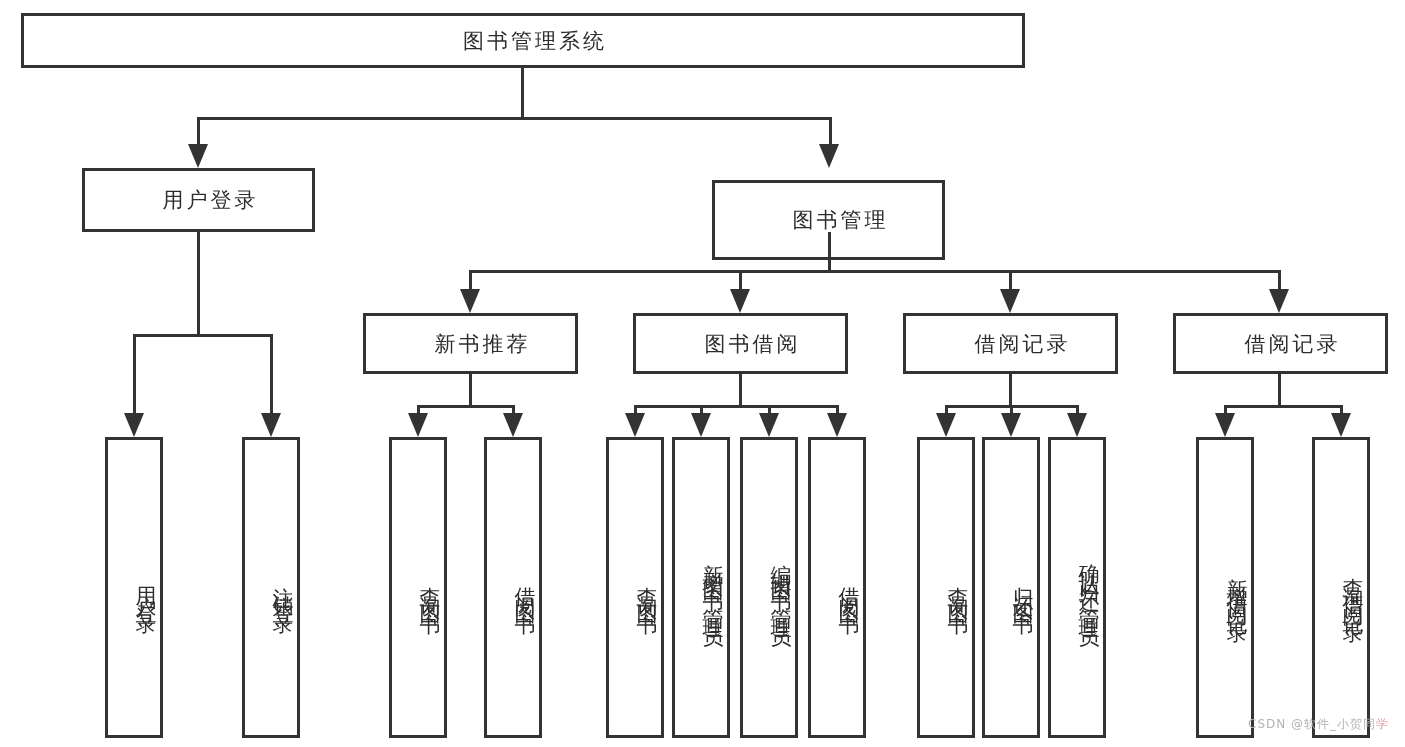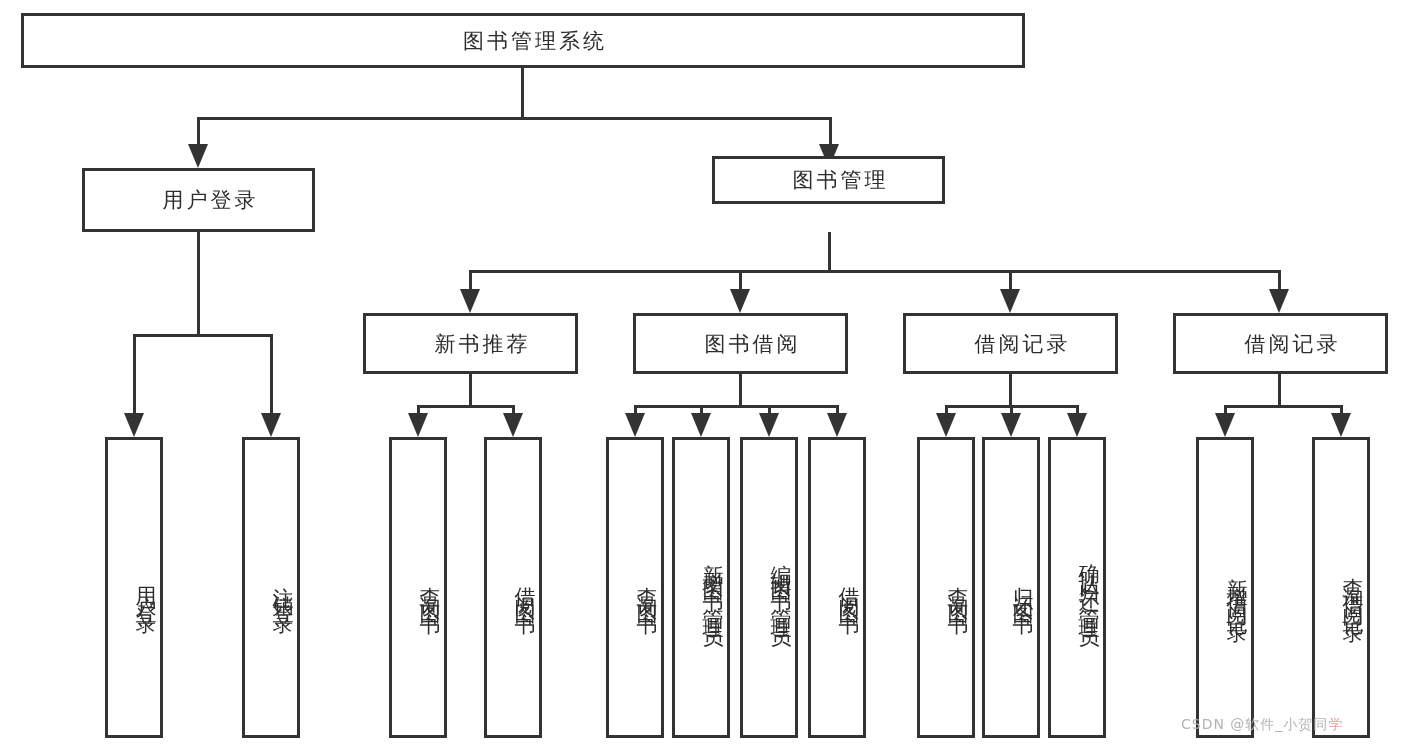"图书管理" div.box { height: 48px -> 80px; top: 156px -> 180px }
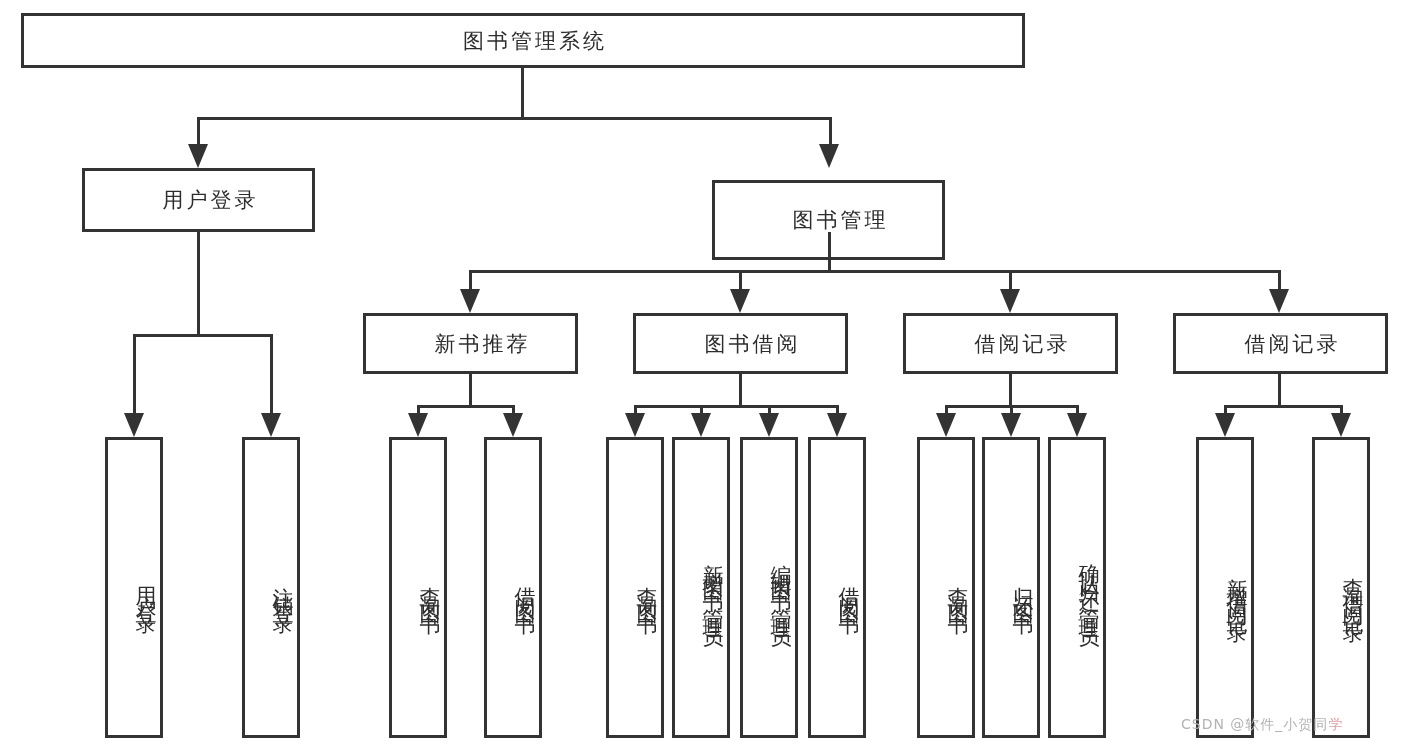"CSDN @软件_小贺同学" .watermark { font-size: 14px -> 12px; left: 1181px -> 1248px }
